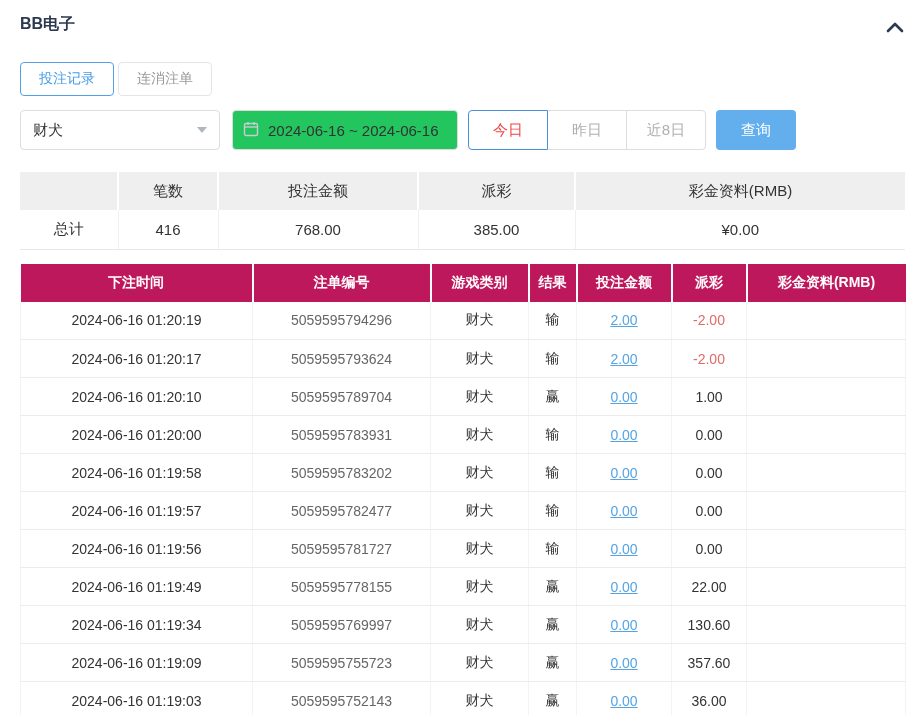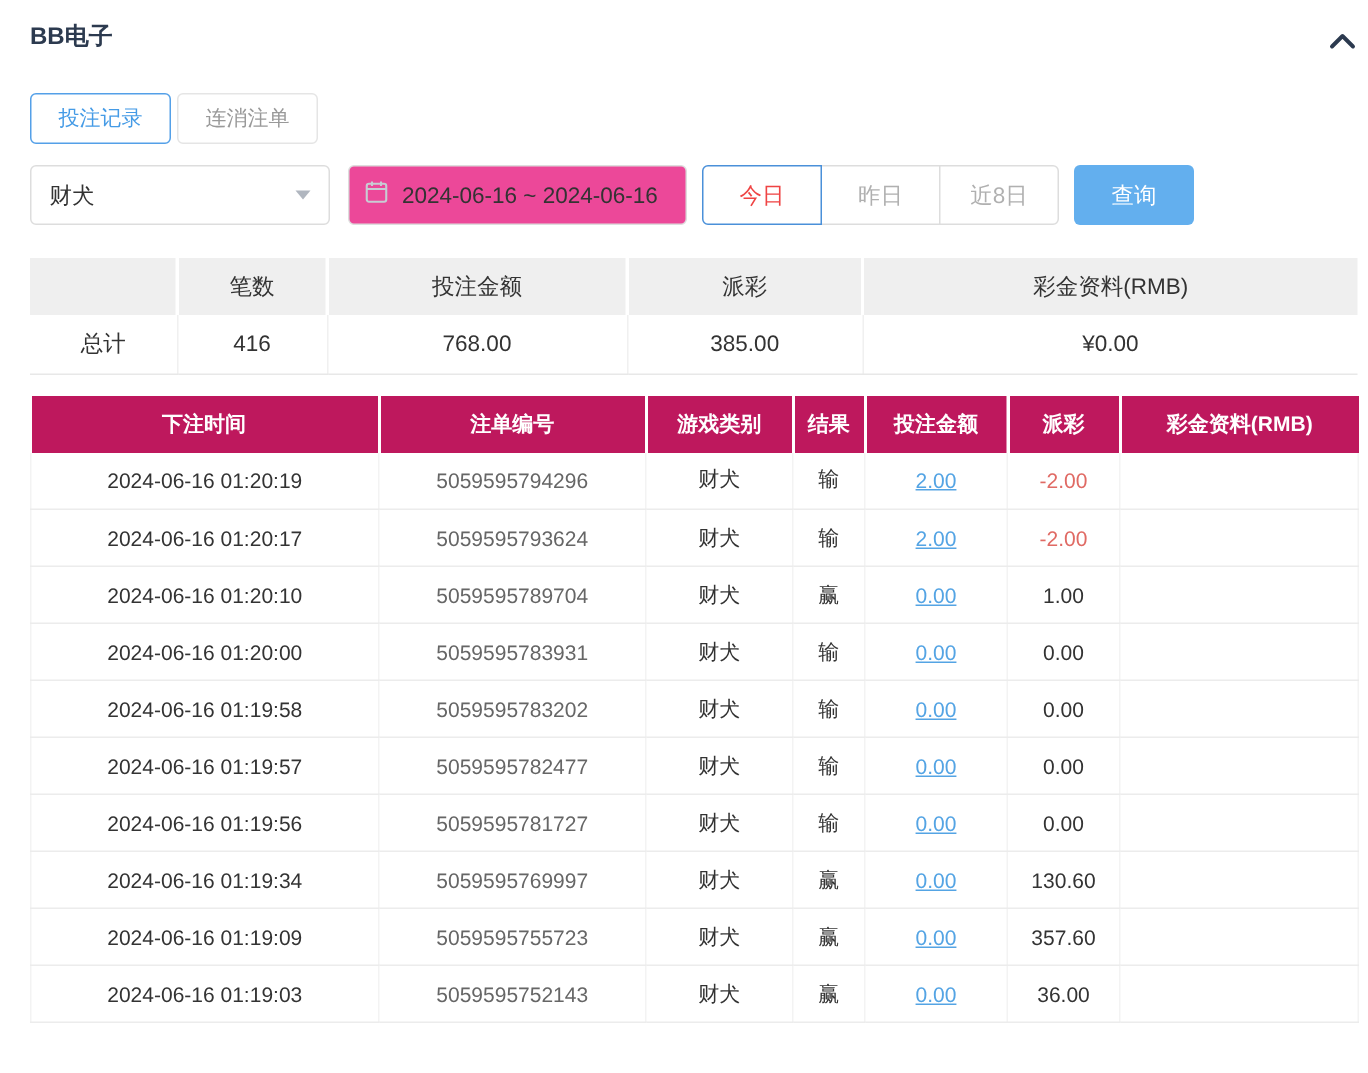"2024-06-16 ~ 2024-06-16" .date-box { background: #ec4899 -> #22c55e }
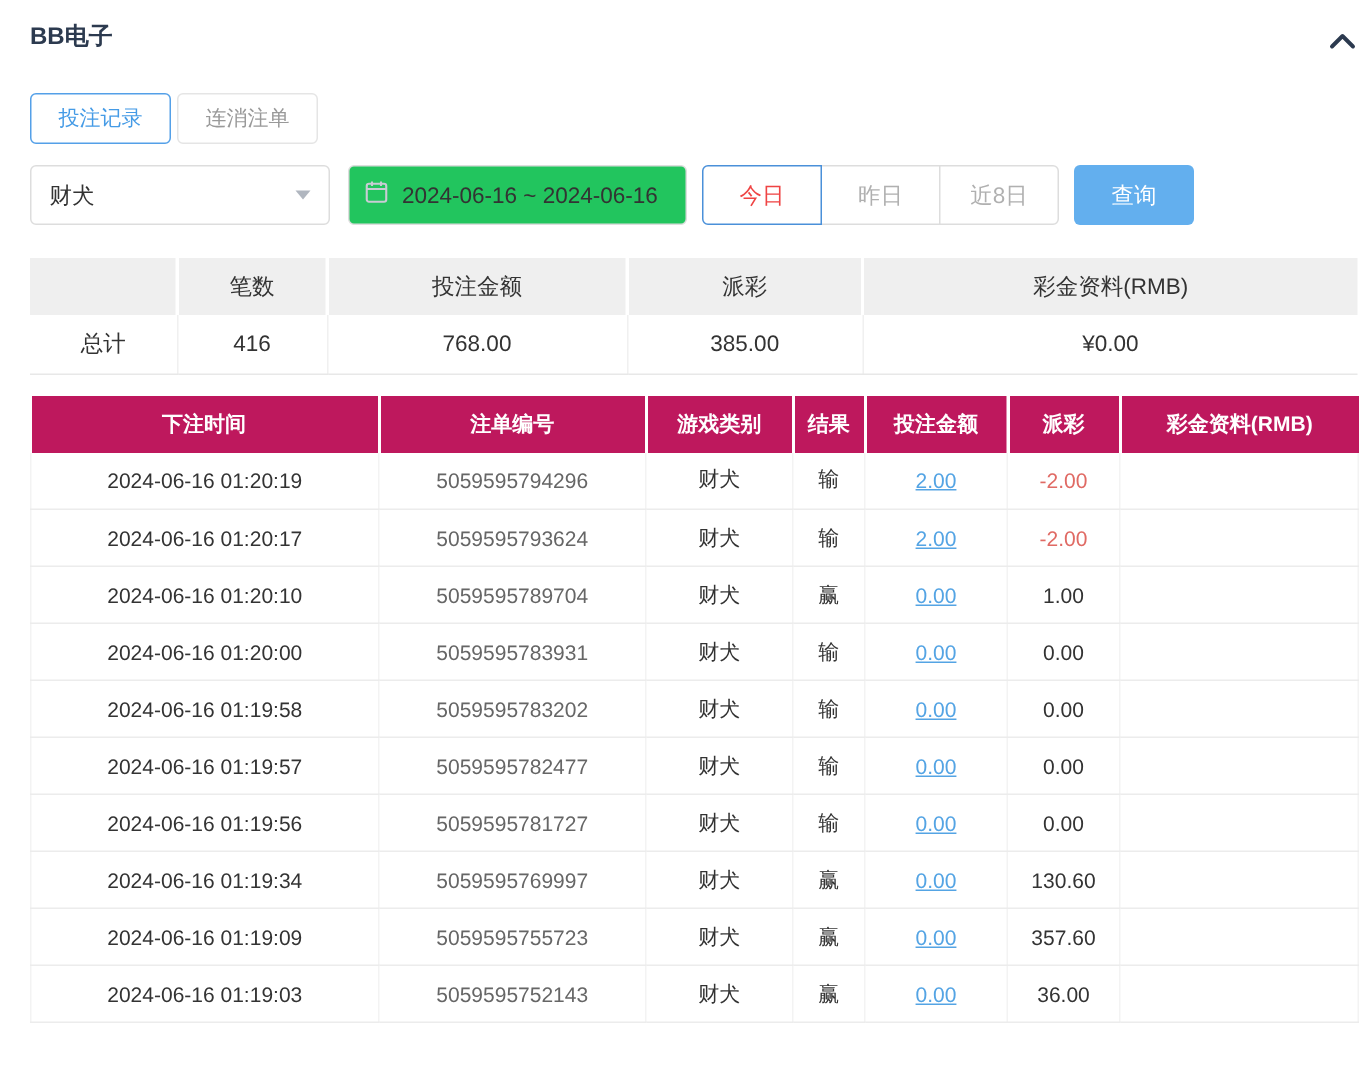"2024-06-16 01:19:49" tr { html: none -> <tr> <td>2024-06-16 01:19:49</td> <td>5059595778155</td> <td>财犬</td> <td>赢</td> <td><span>0.00</span></td> <td>22.00</td> <td></td> </tr> }
